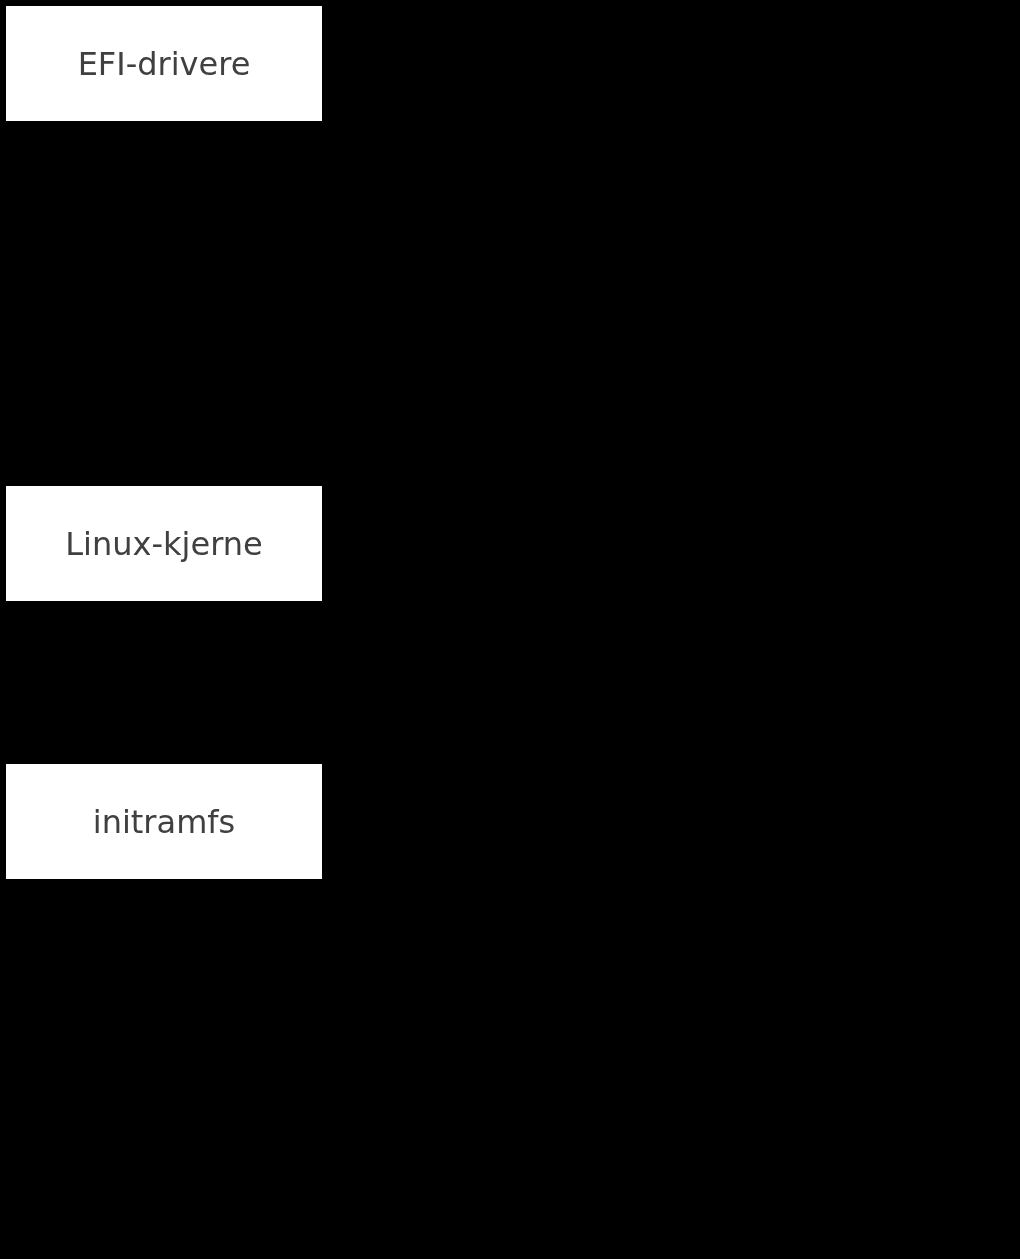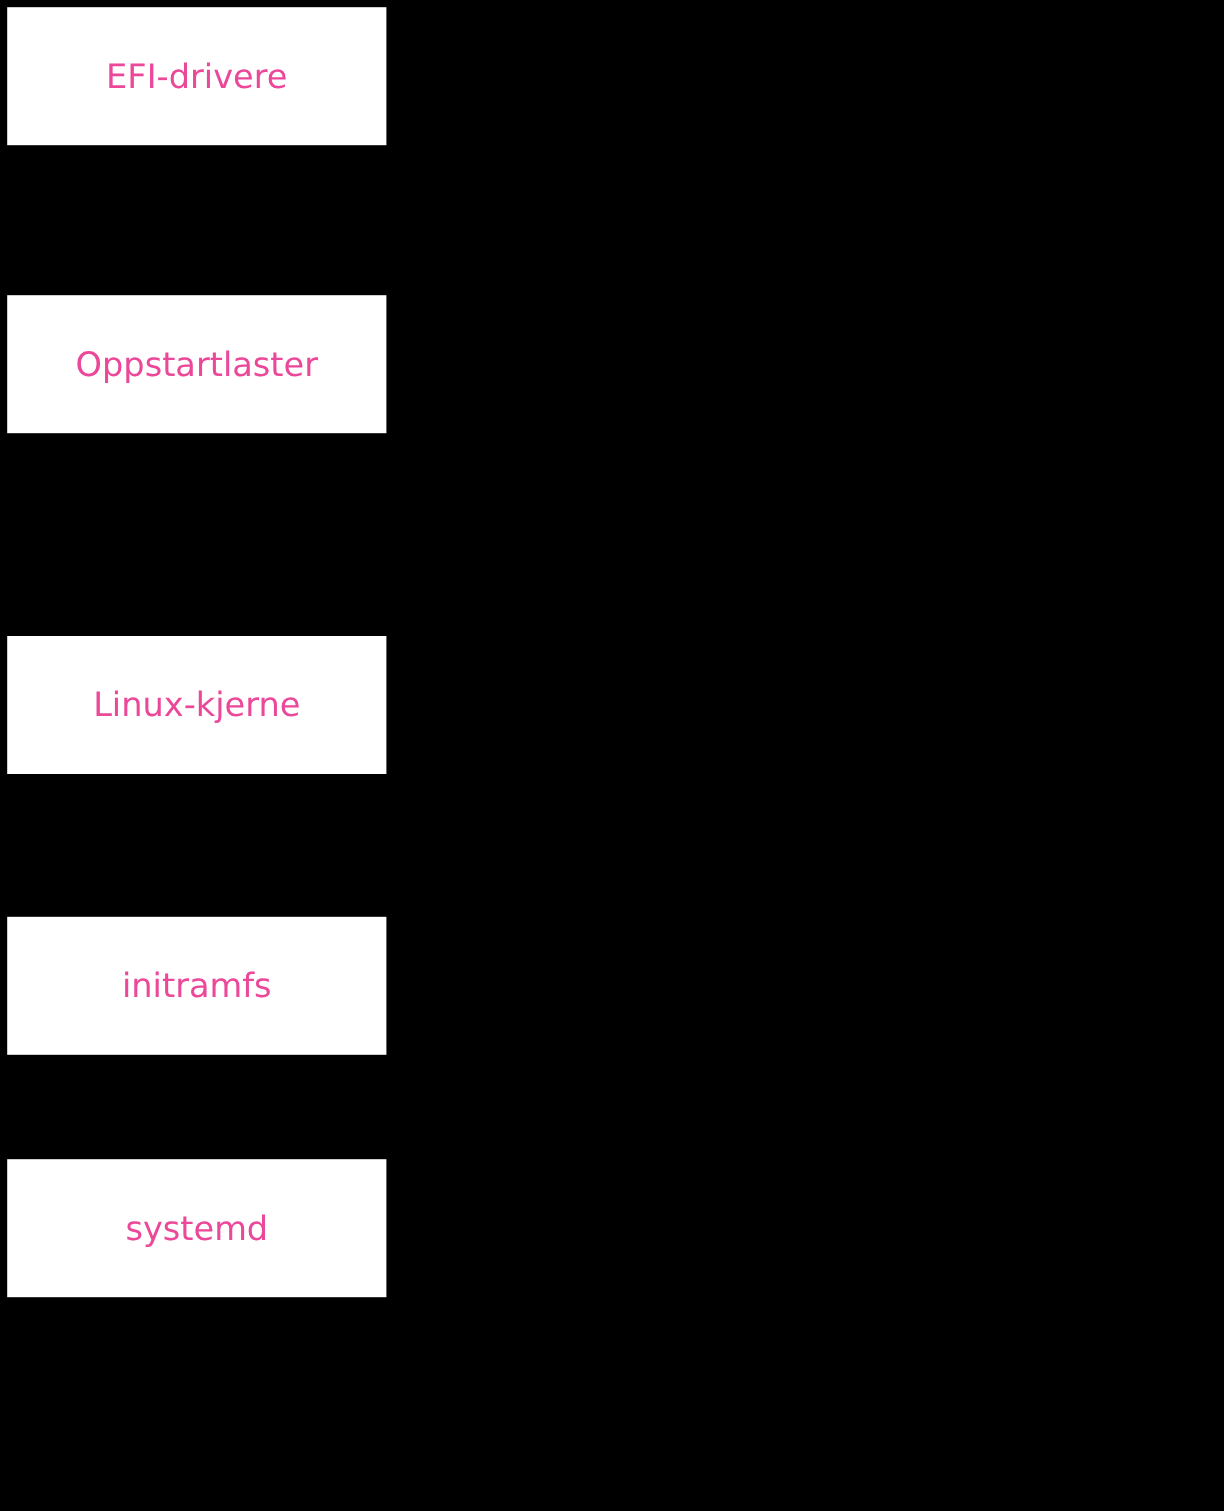"EFI-drivere" .stage-label { color: #ec4899 -> #404040; font-size: 28px -> 32px }
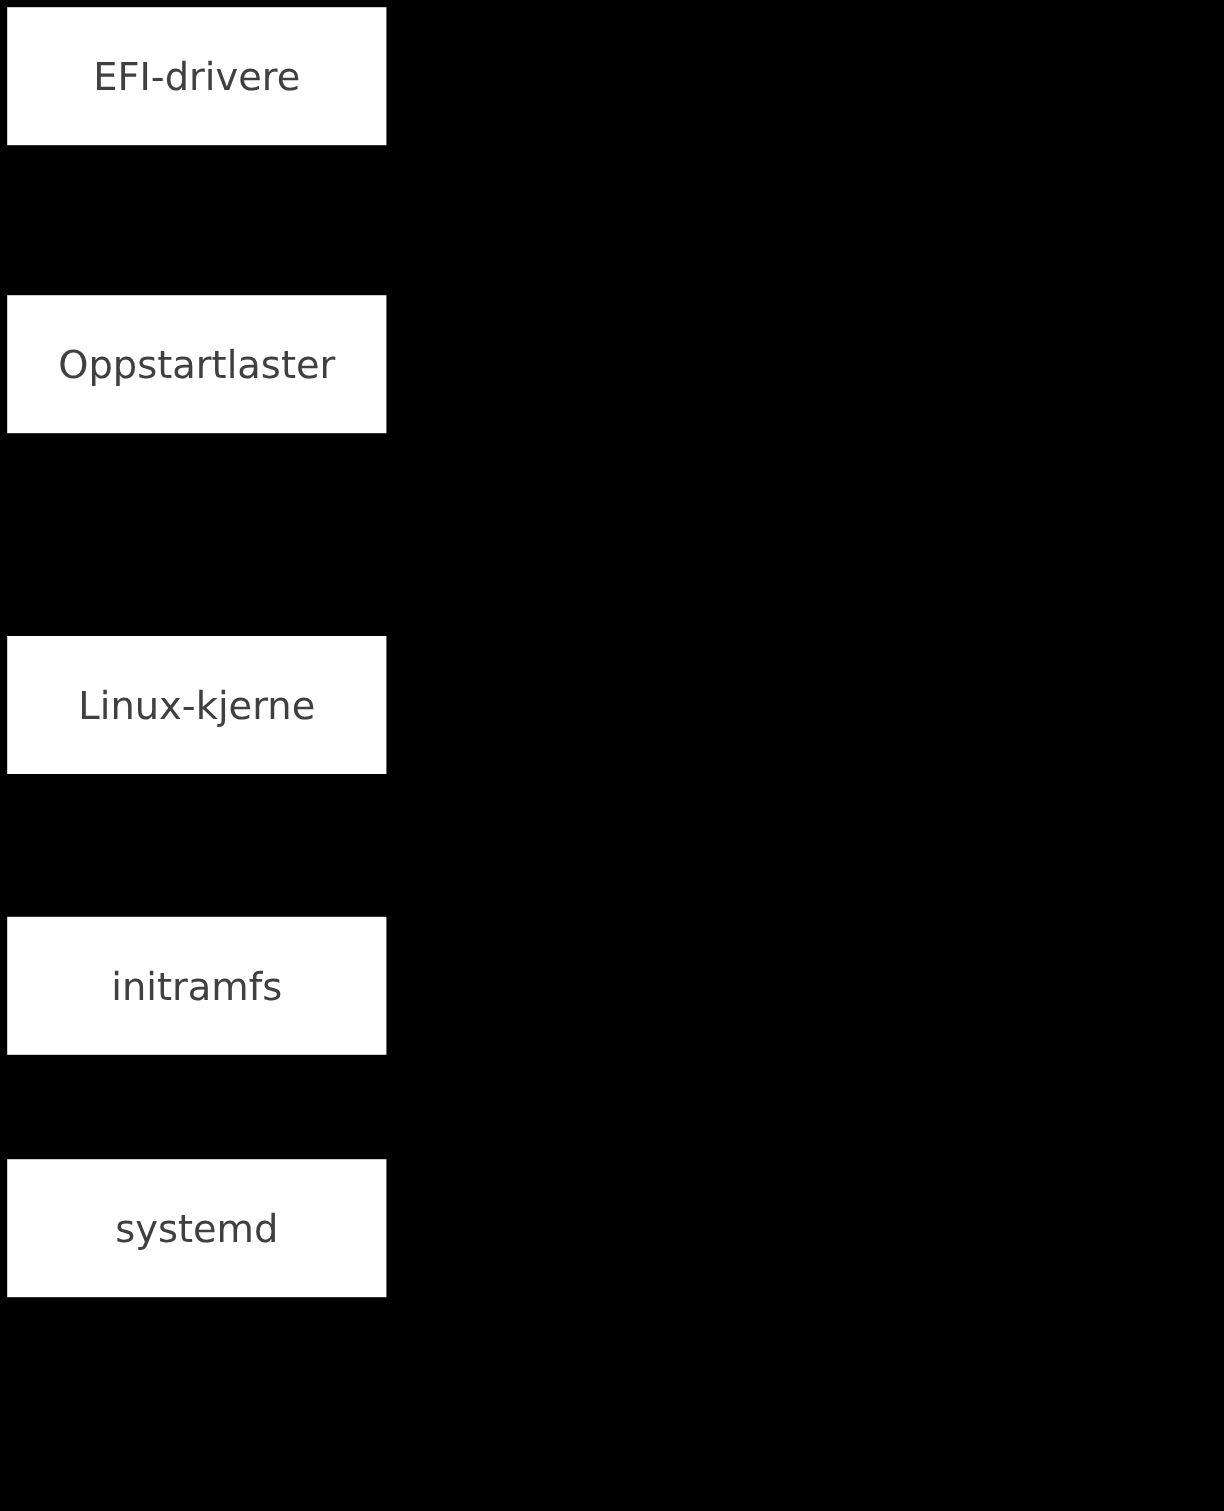"Oppstartlaster" div.stage-box { html: <div> <span>Oppstartlaster</span> </div> -> none }
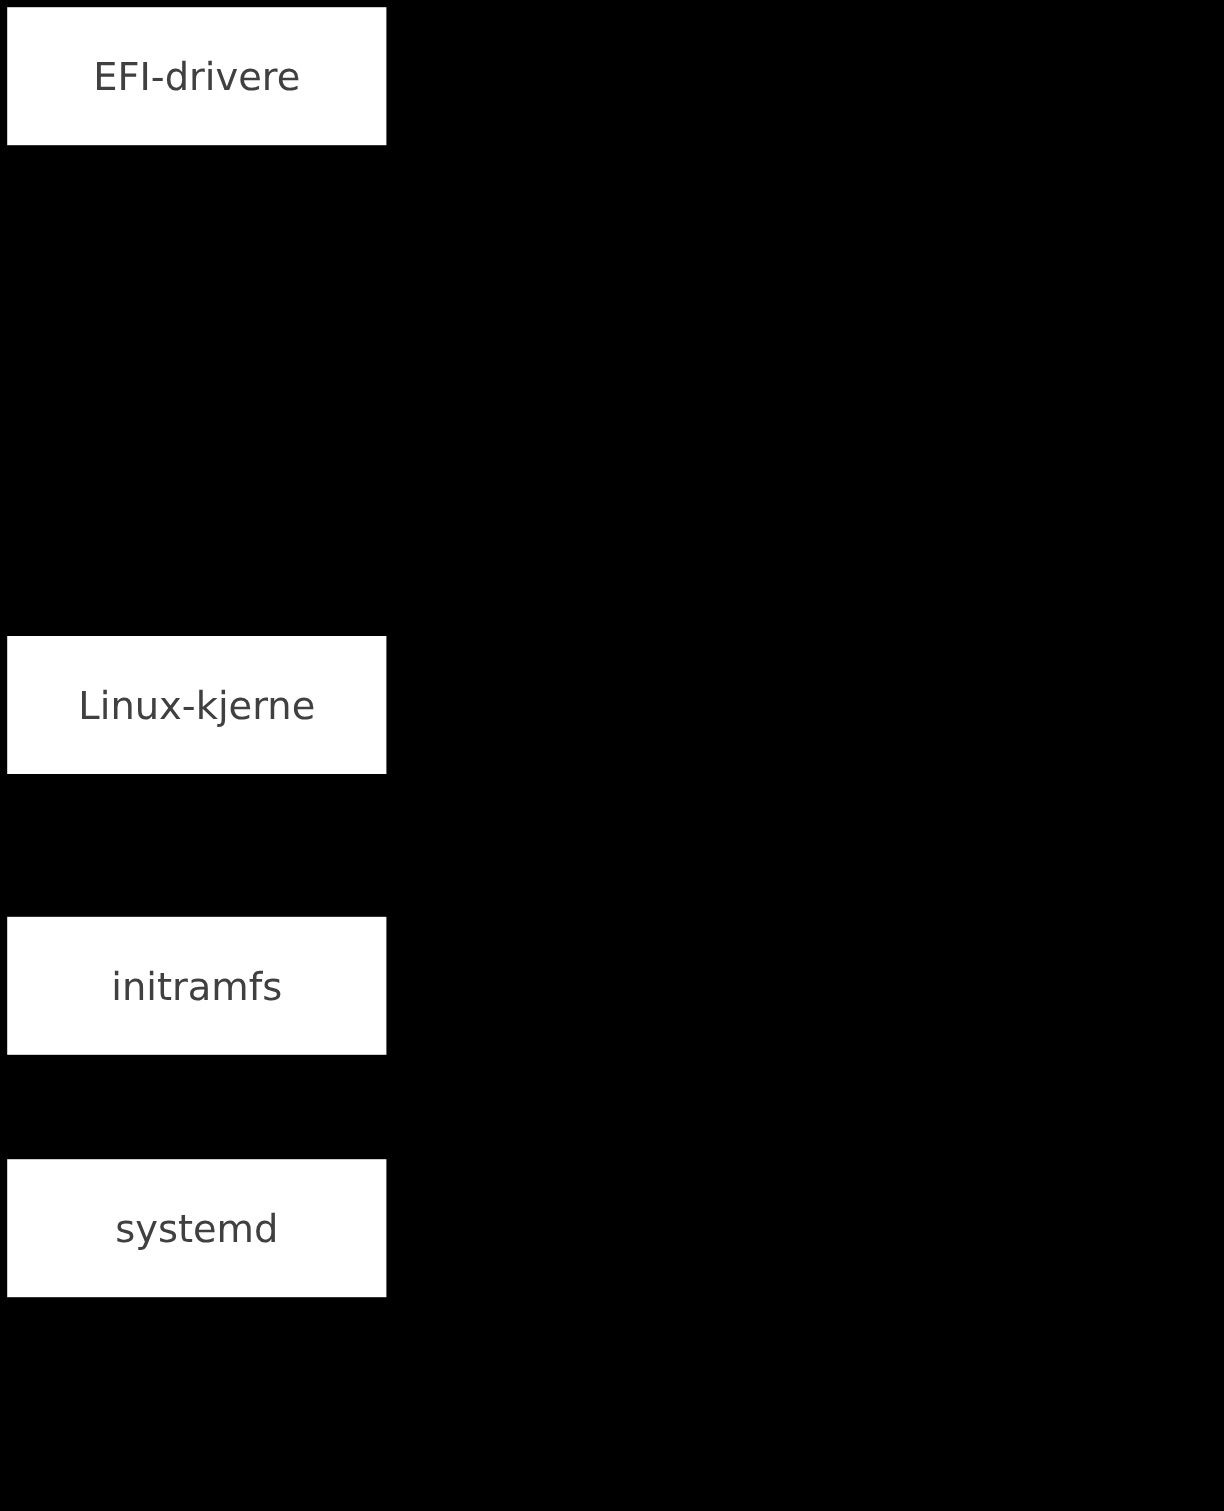"Linux-kjerne" .stage-2 { margin-top: 44px -> none }
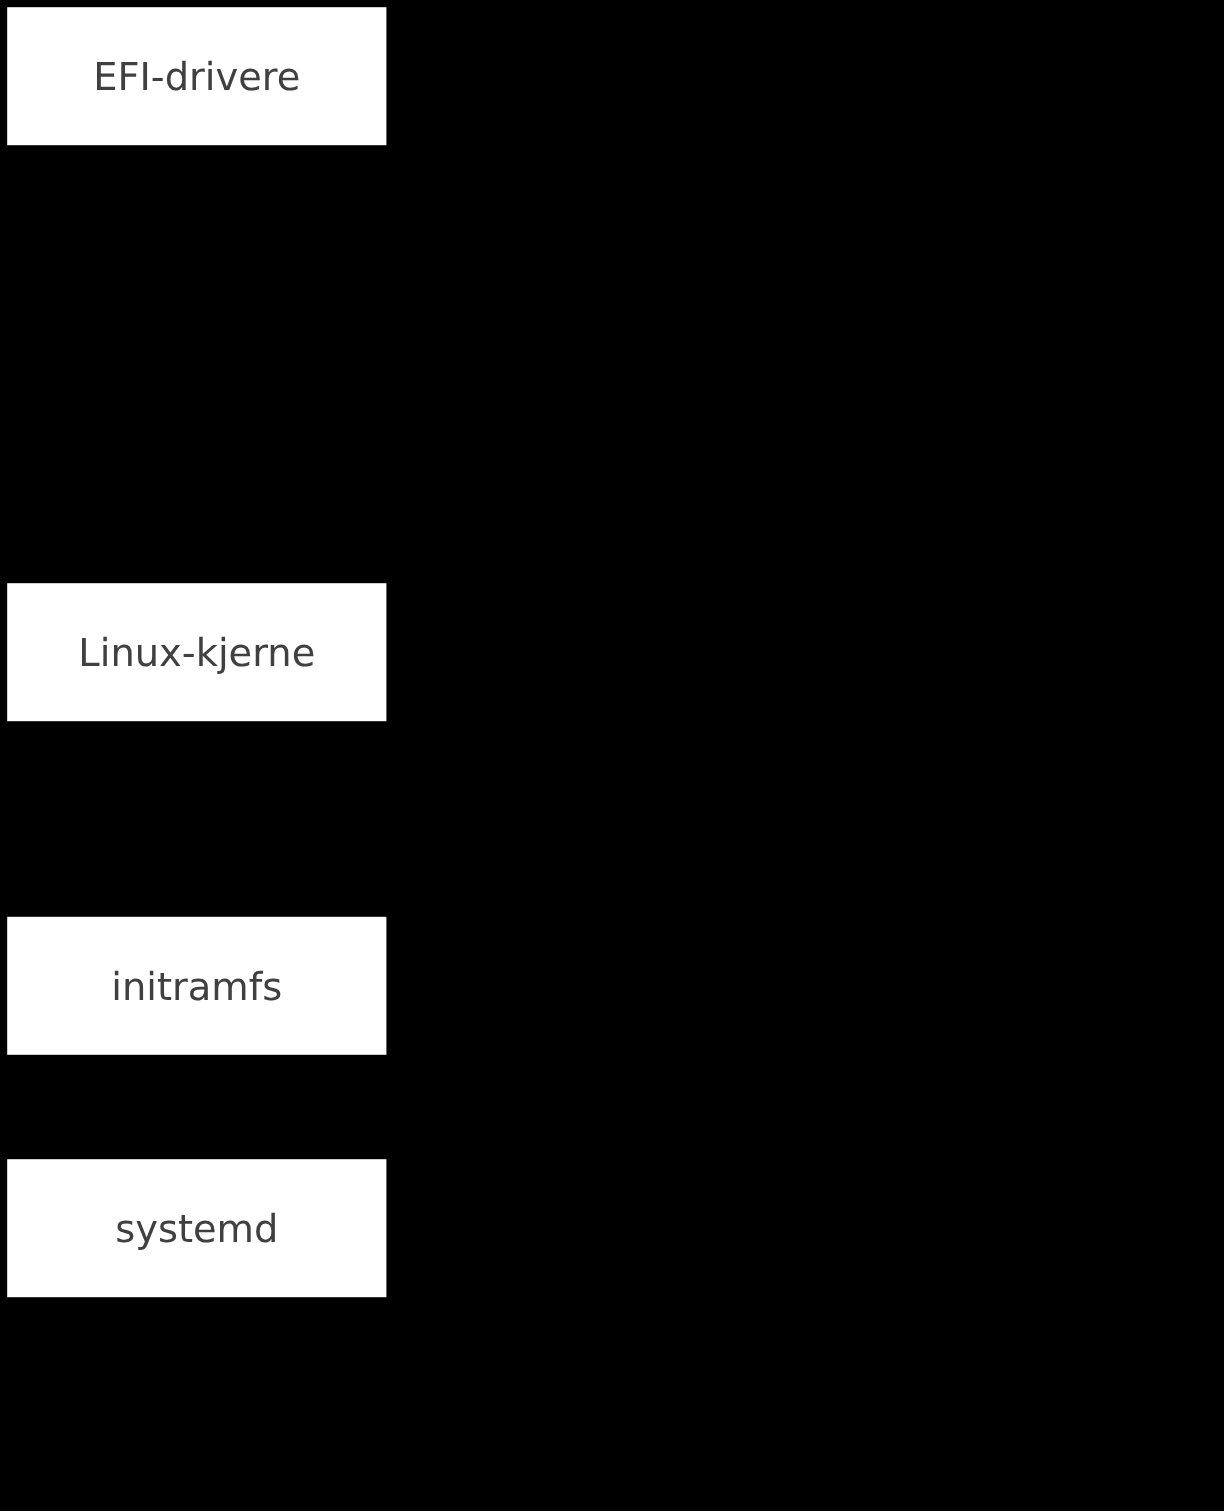"systemd" div.stage-box { html: <div> <span>systemd</span> </div> -> none }
